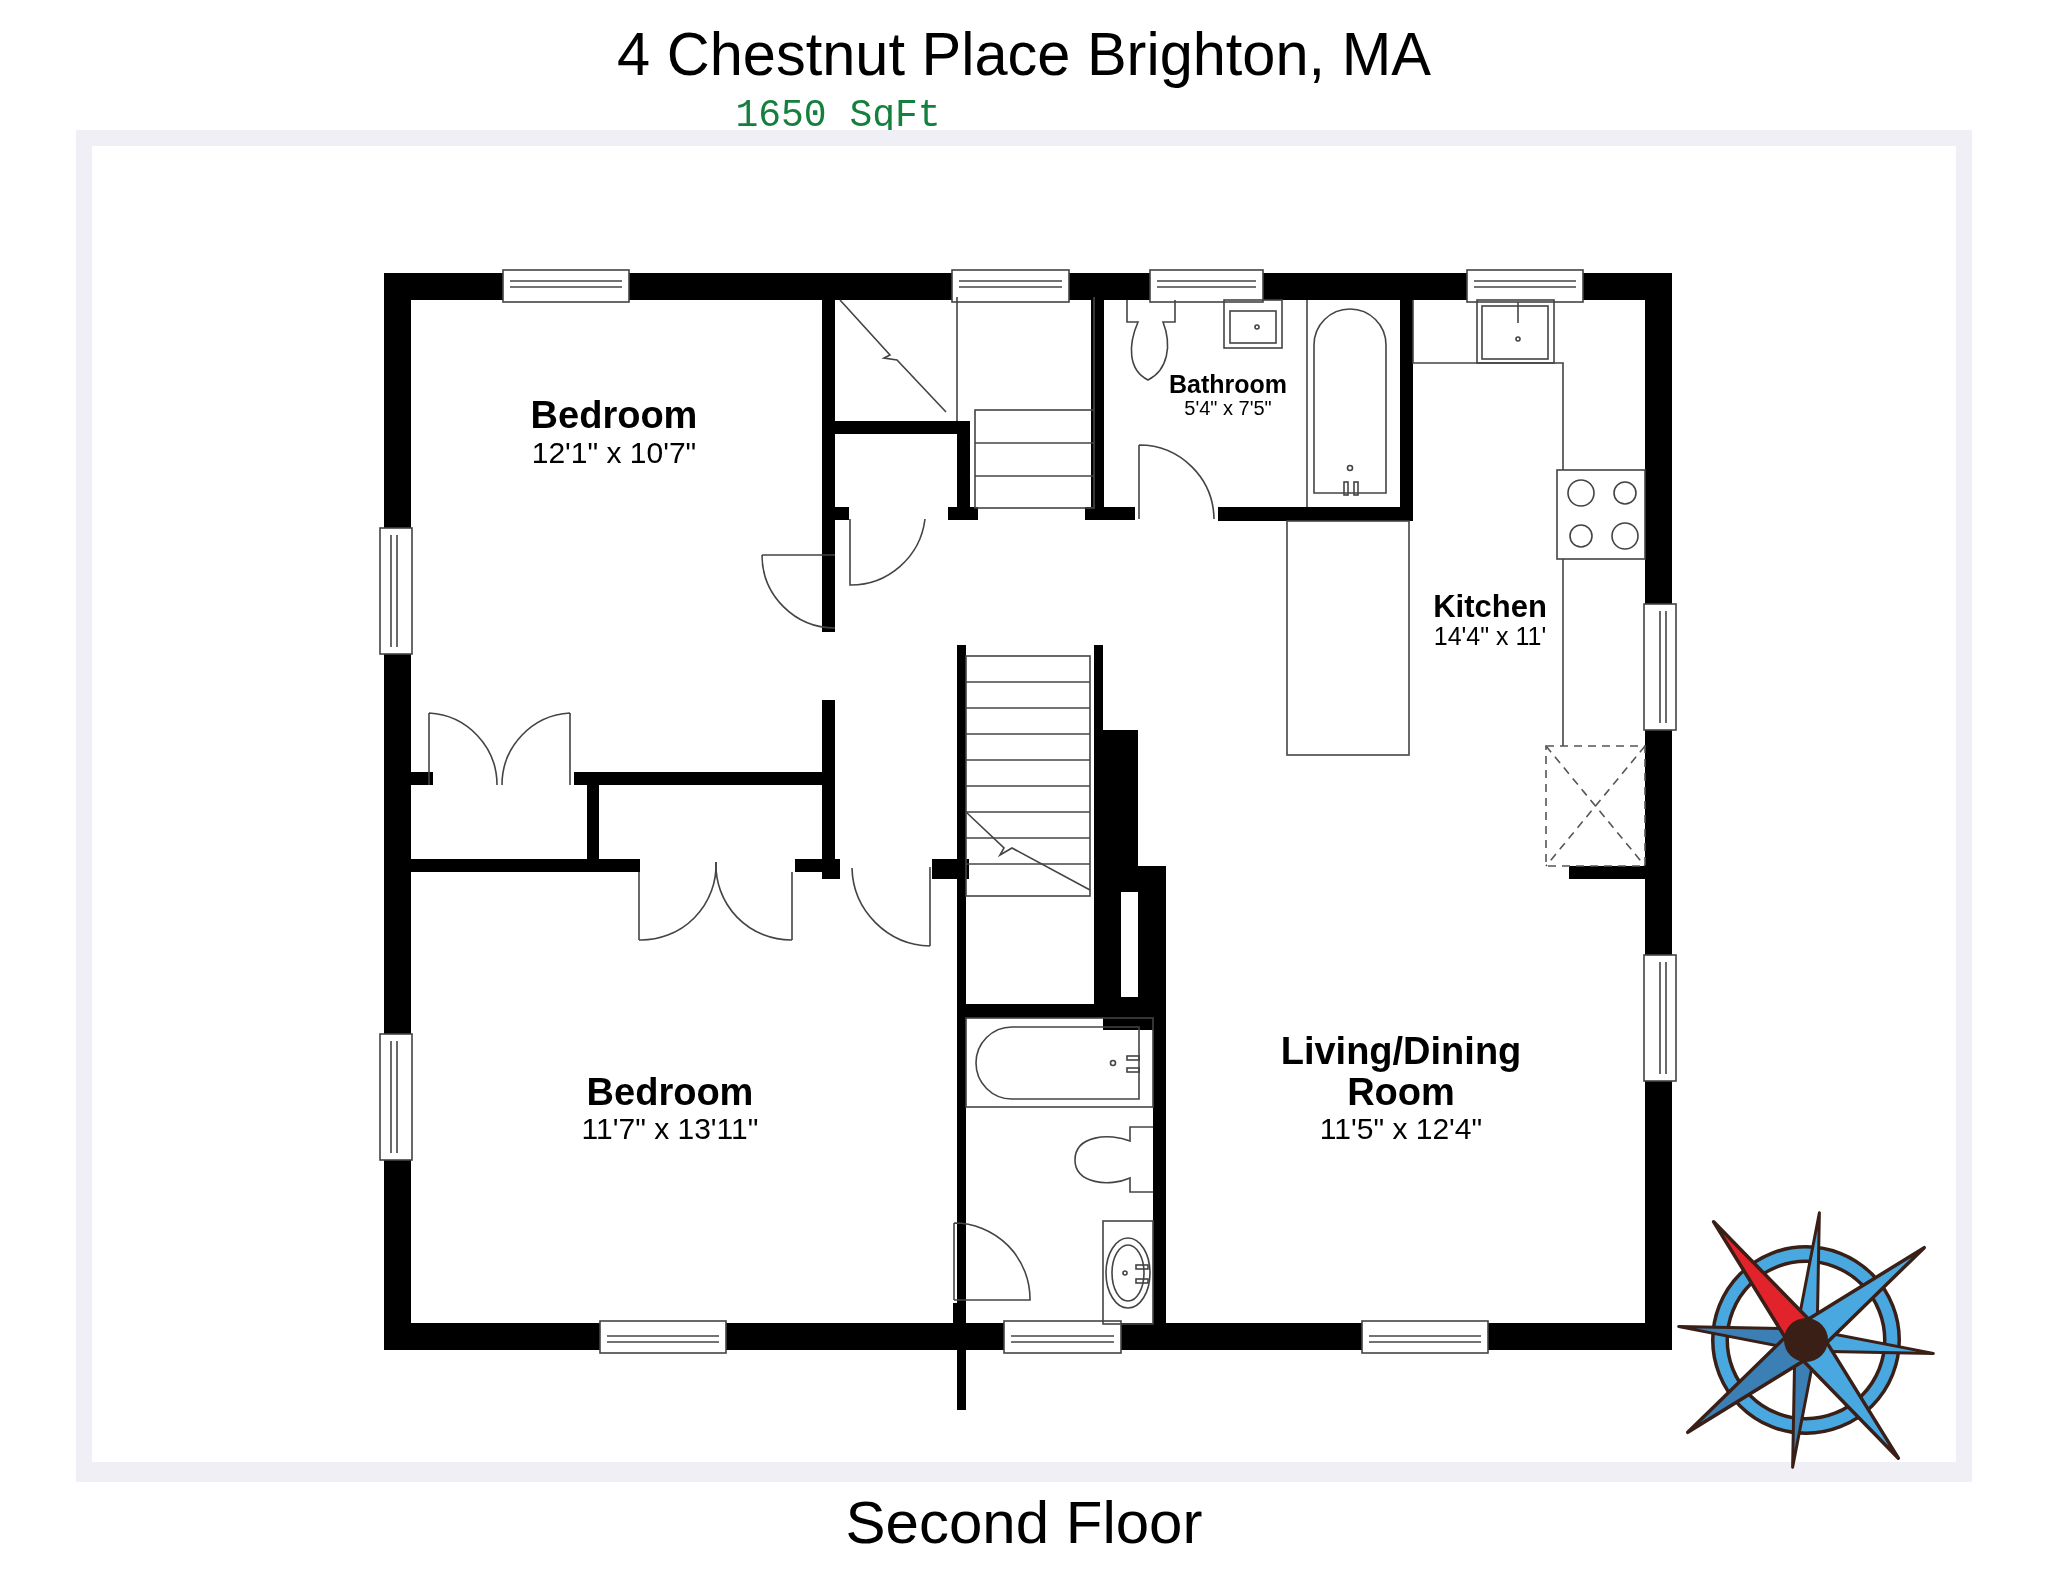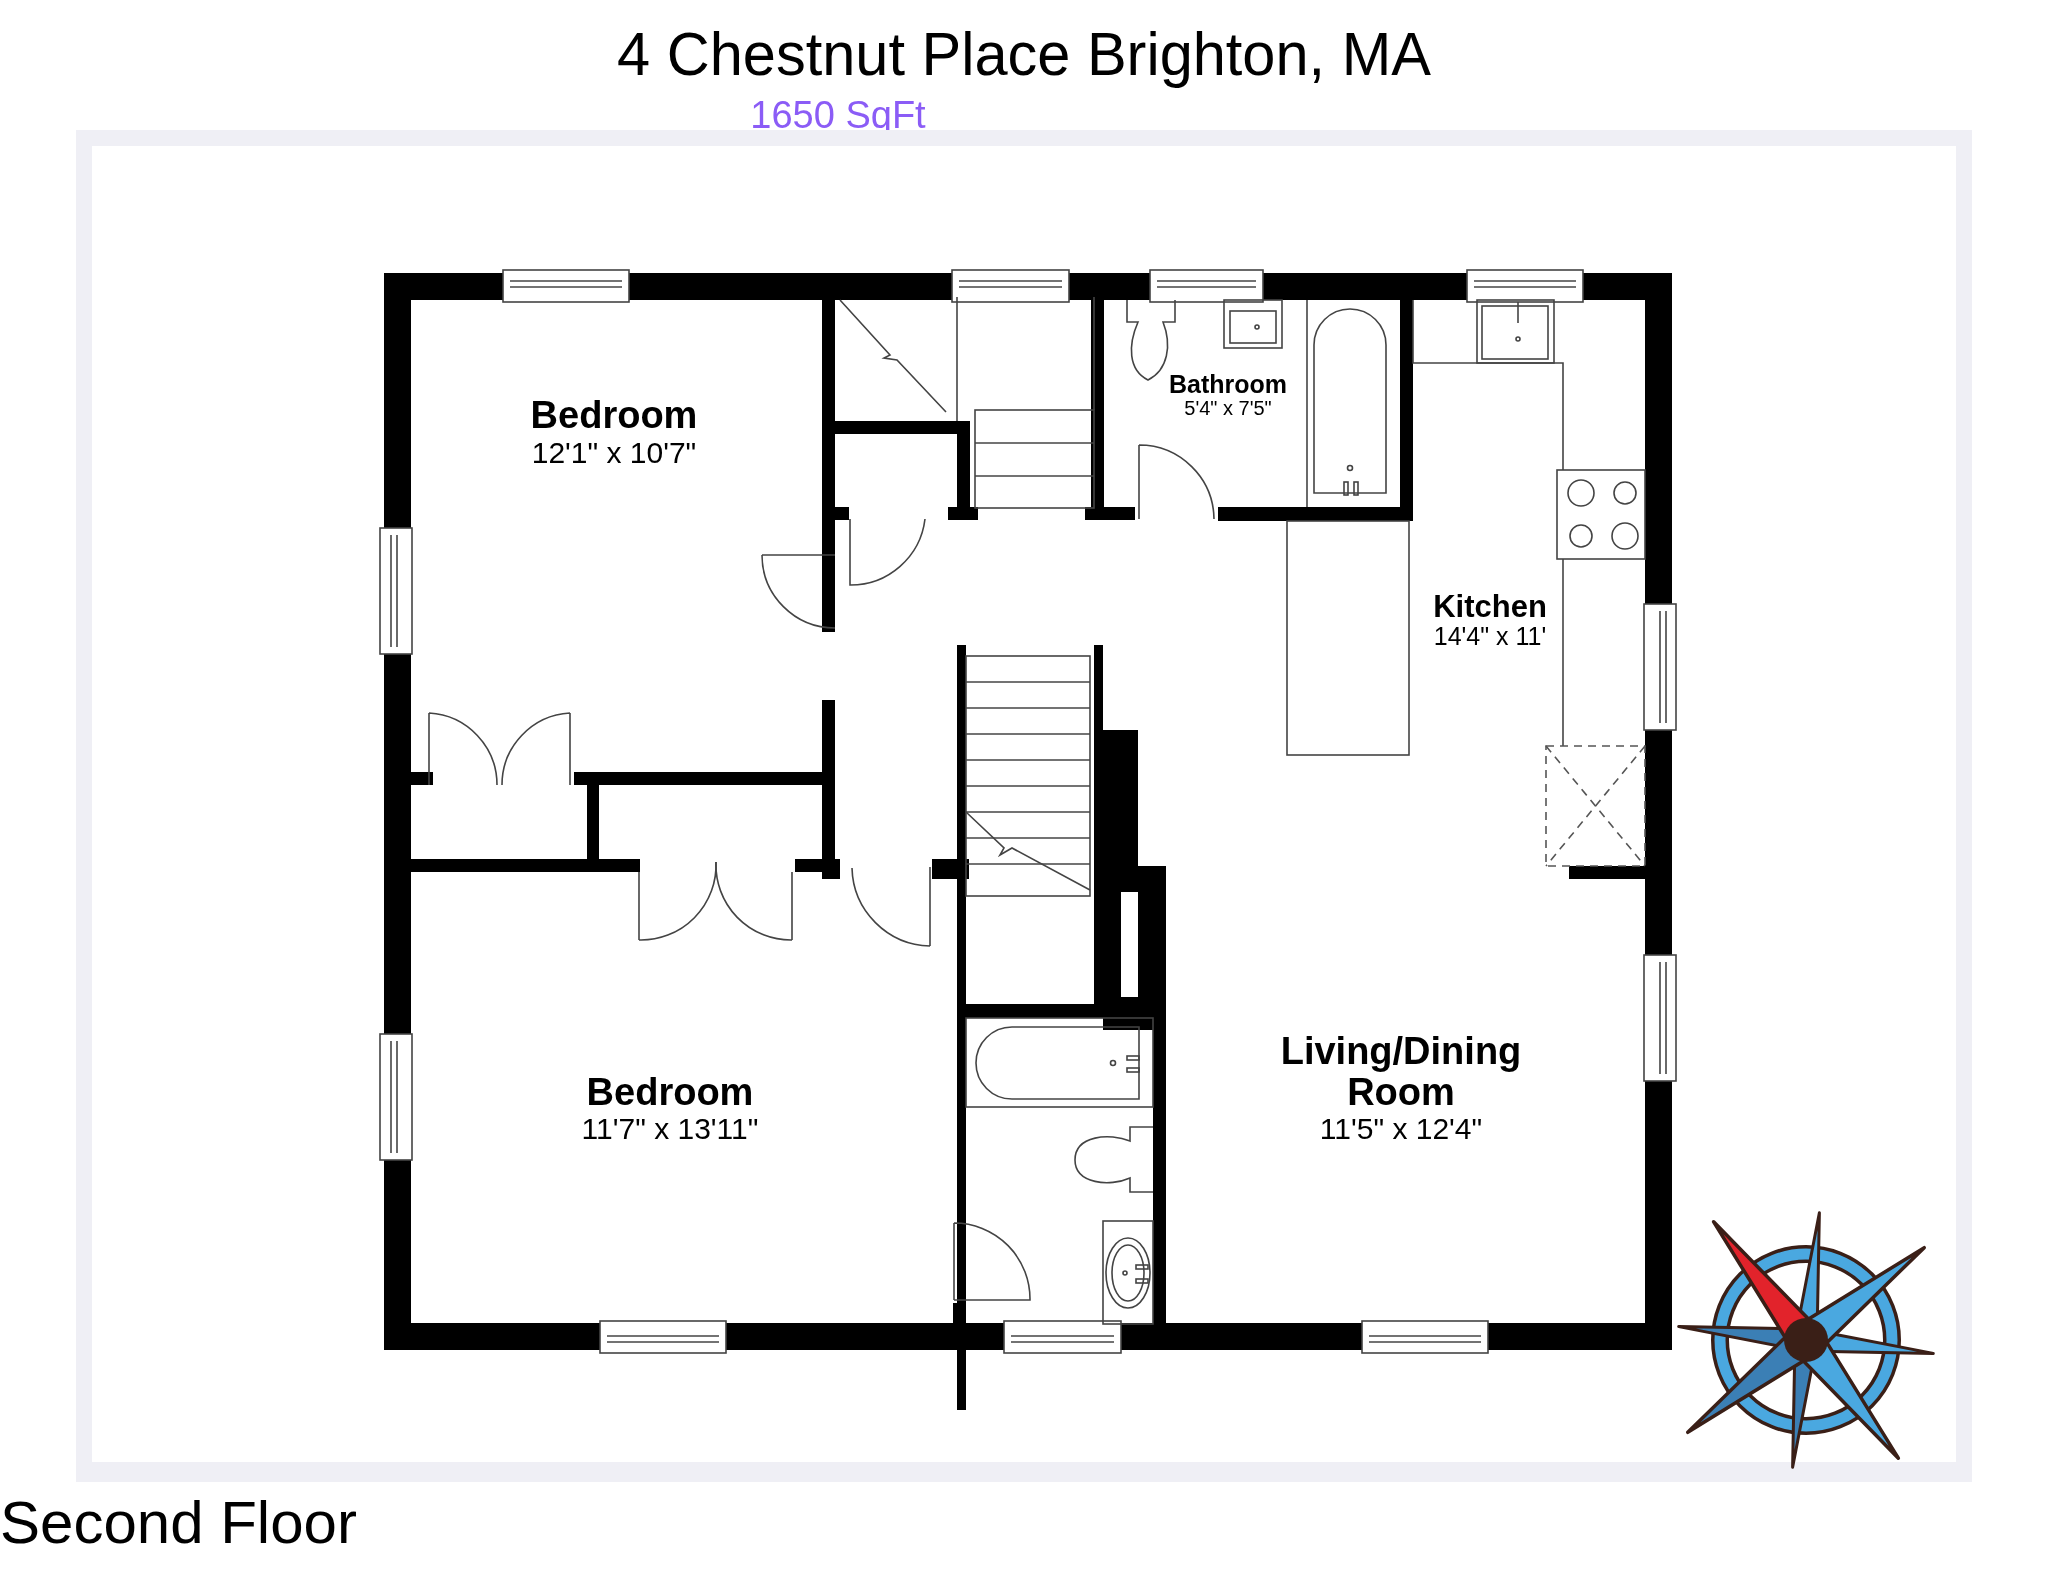"1650 SqFt" .subtitle { color: #8b5cf6 -> #15803d; font-family: Liberation Sans, sans-serif -> Liberation Mono, monospace }
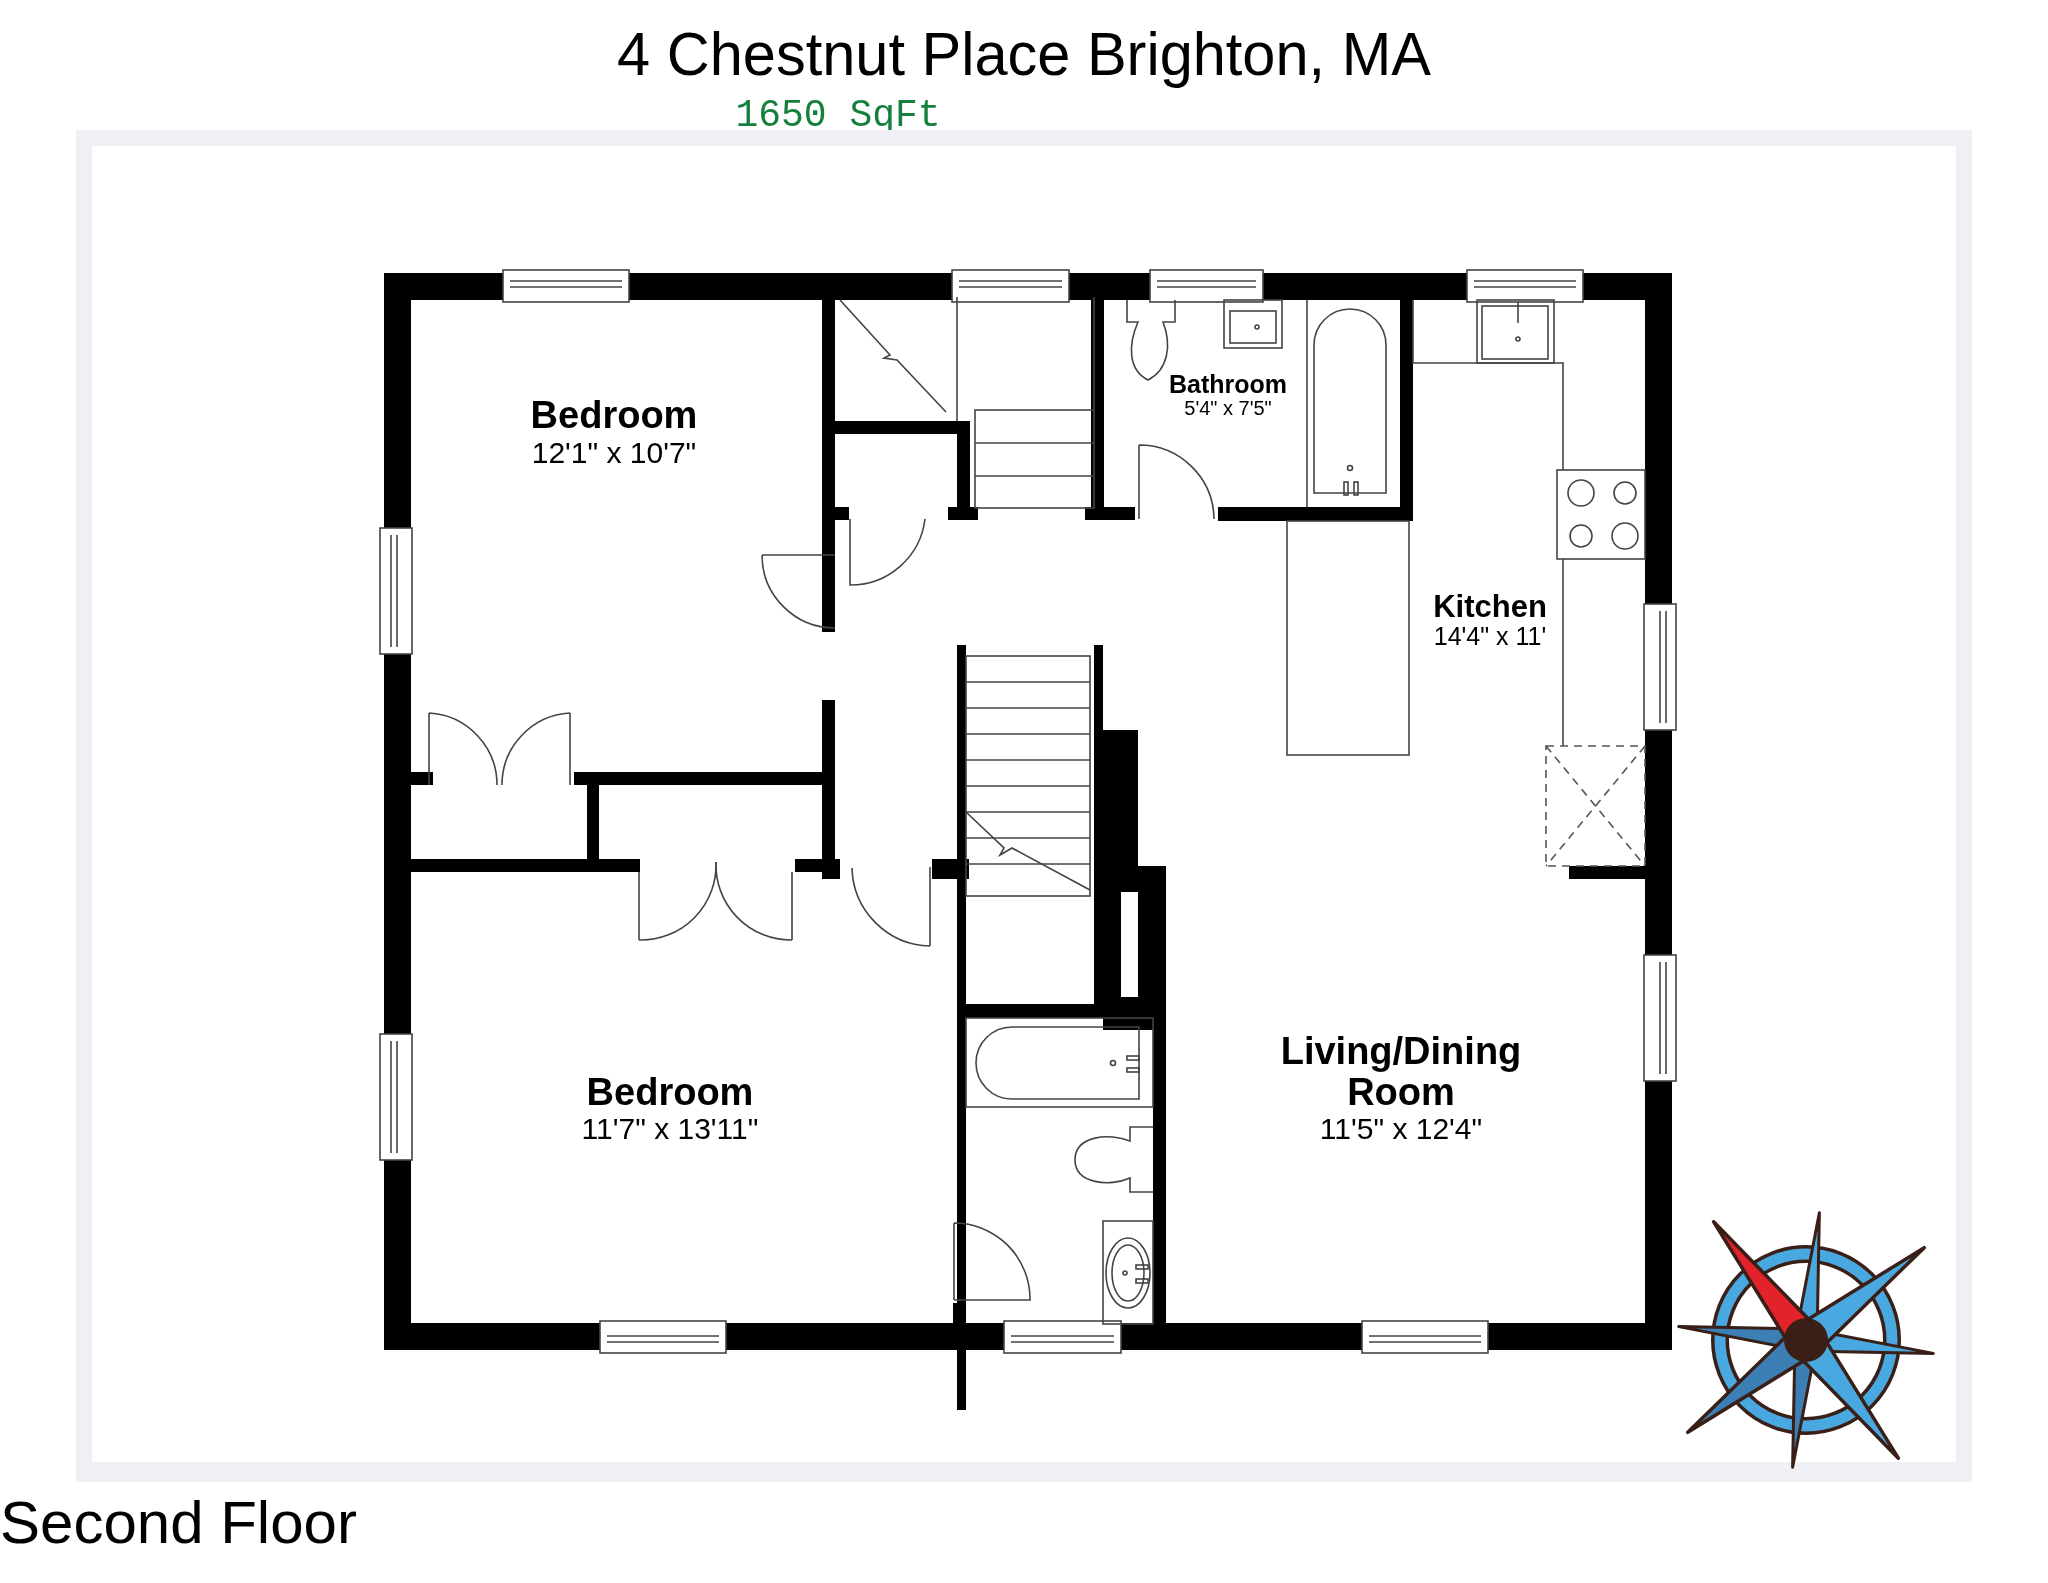"Second Floor" .footer { text-align: left -> center }
